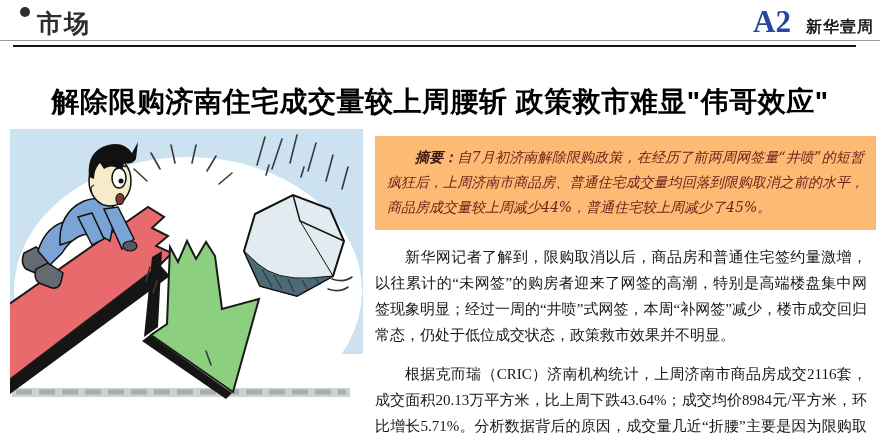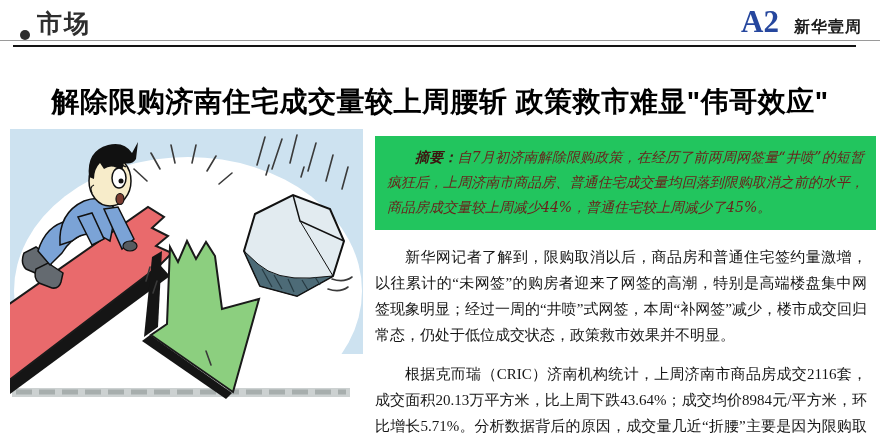"市场" .section { align-items: flex-end -> flex-start }
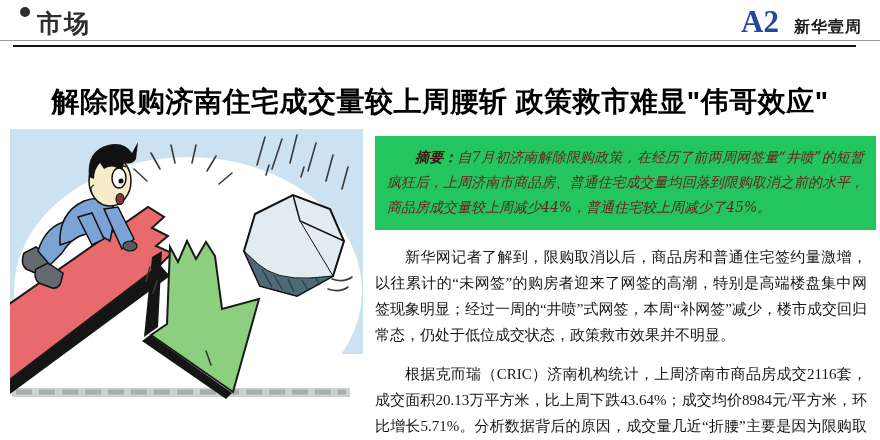"A2" .mast-right { right: 18px -> 6px }
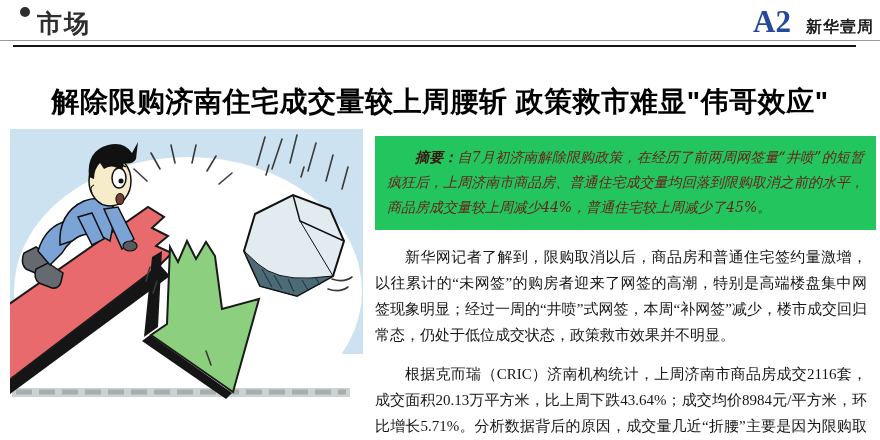"摘要：自7月初济南解除限购政策，在经历了前两周网签量“井喷”的短暂疯狂后，上周济" p.summary { background: #22c55e -> #fdba74 }
